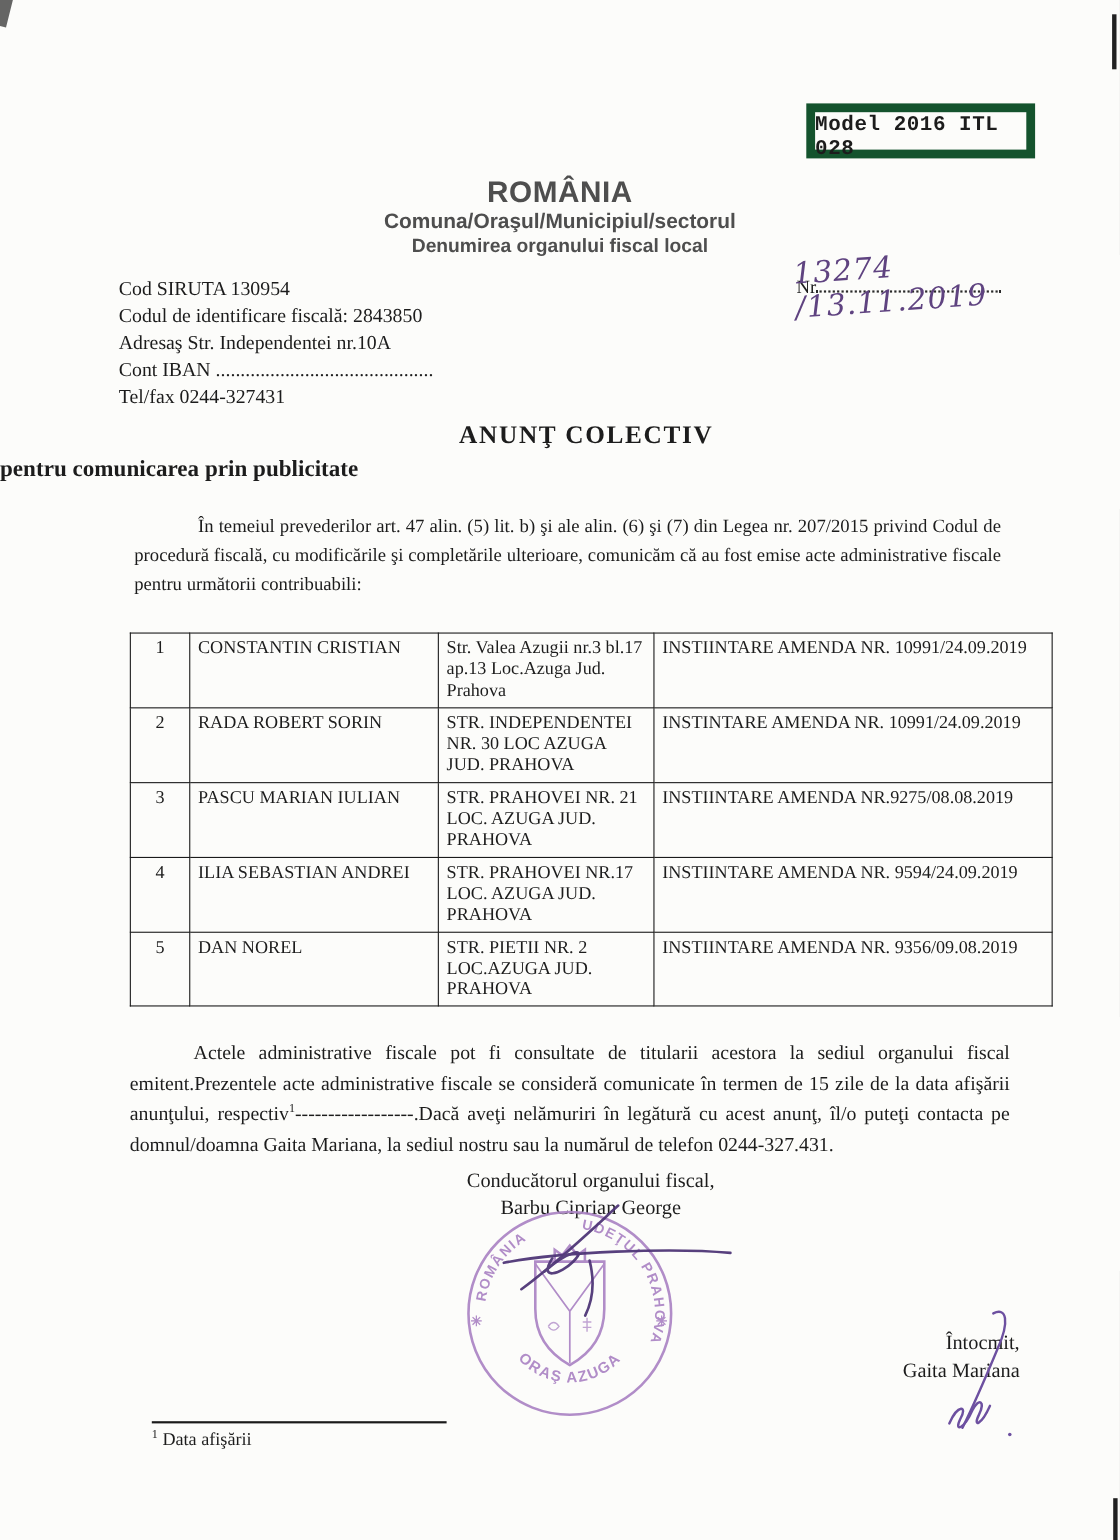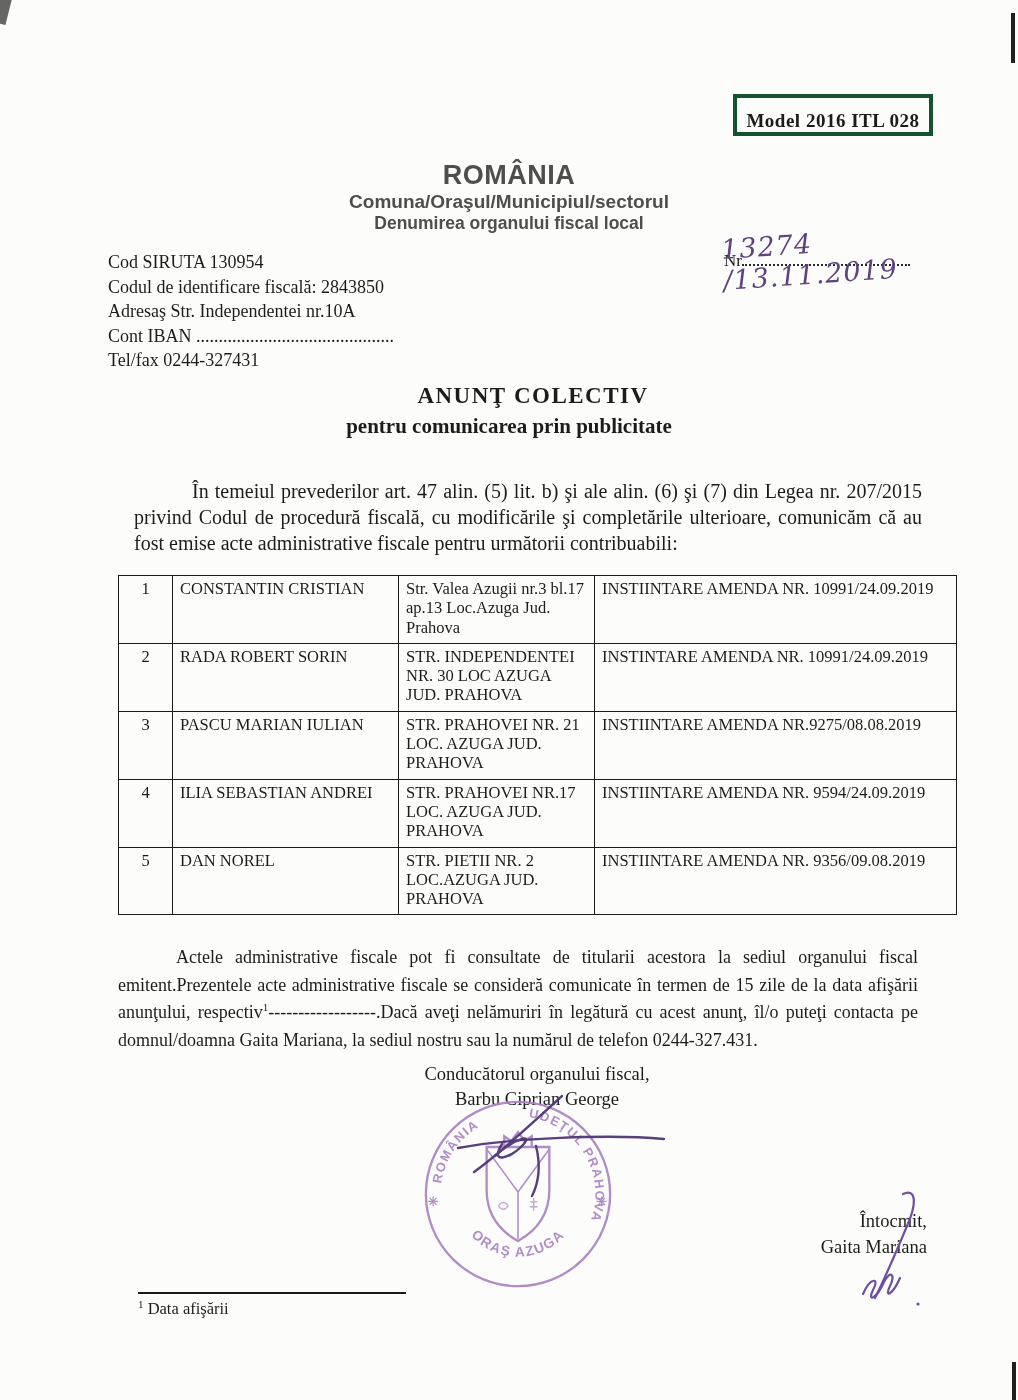"Model 2016 ITL 028" .model-box { align-items: flex-end -> flex-start; border: 4px solid #14532d -> 8px solid #14532d; font-family: none -> Liberation Mono, monospace }
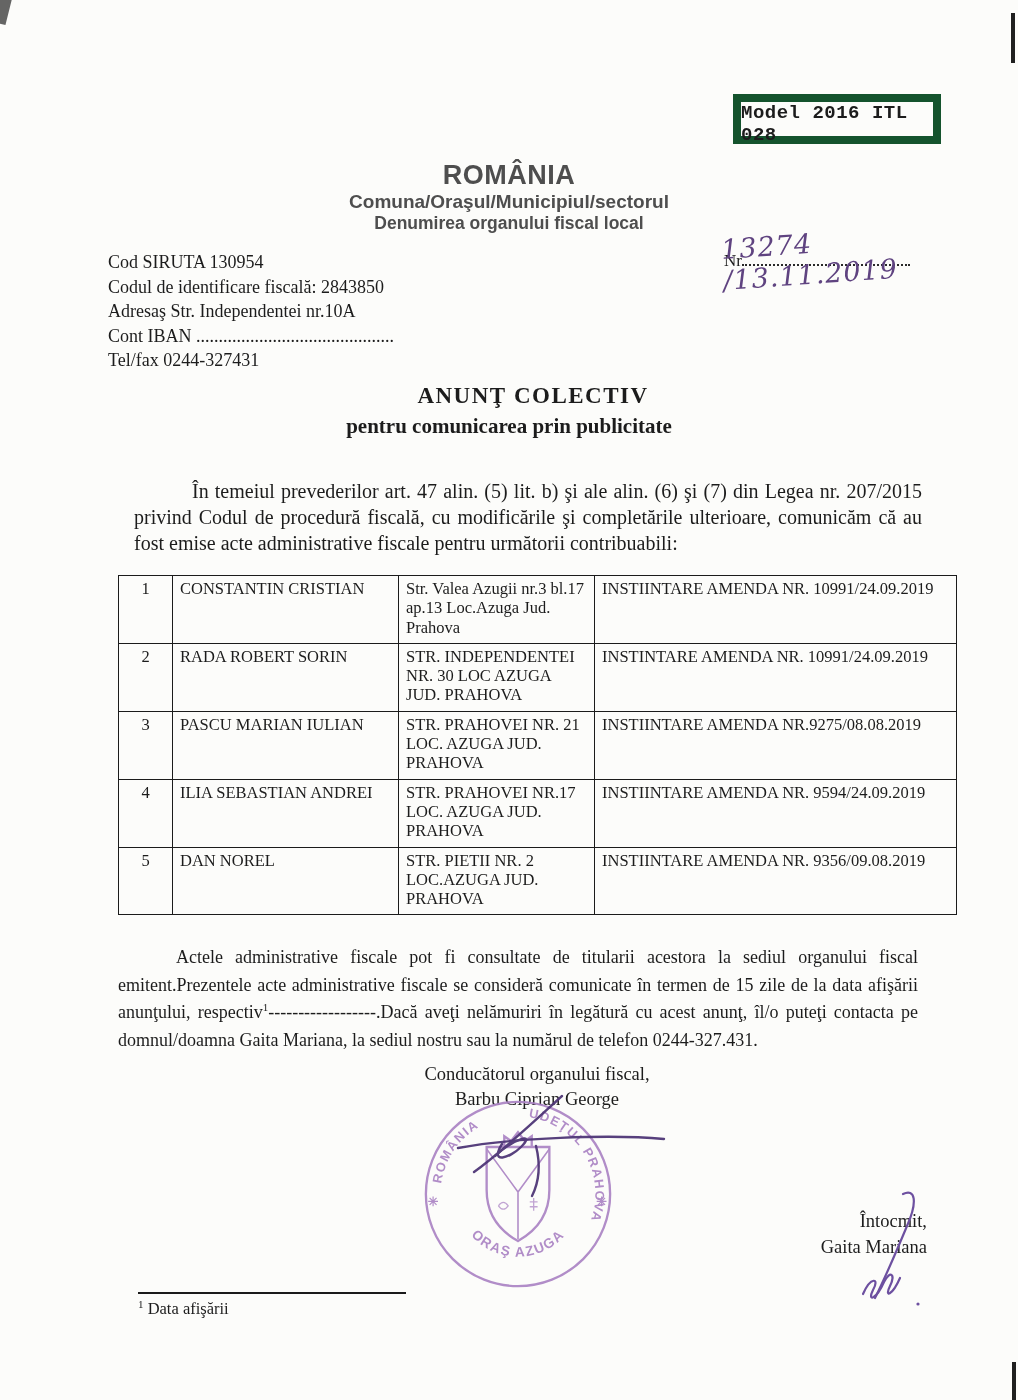"pentru comunicarea prin publicitate" .title-sub { text-align: center -> none }
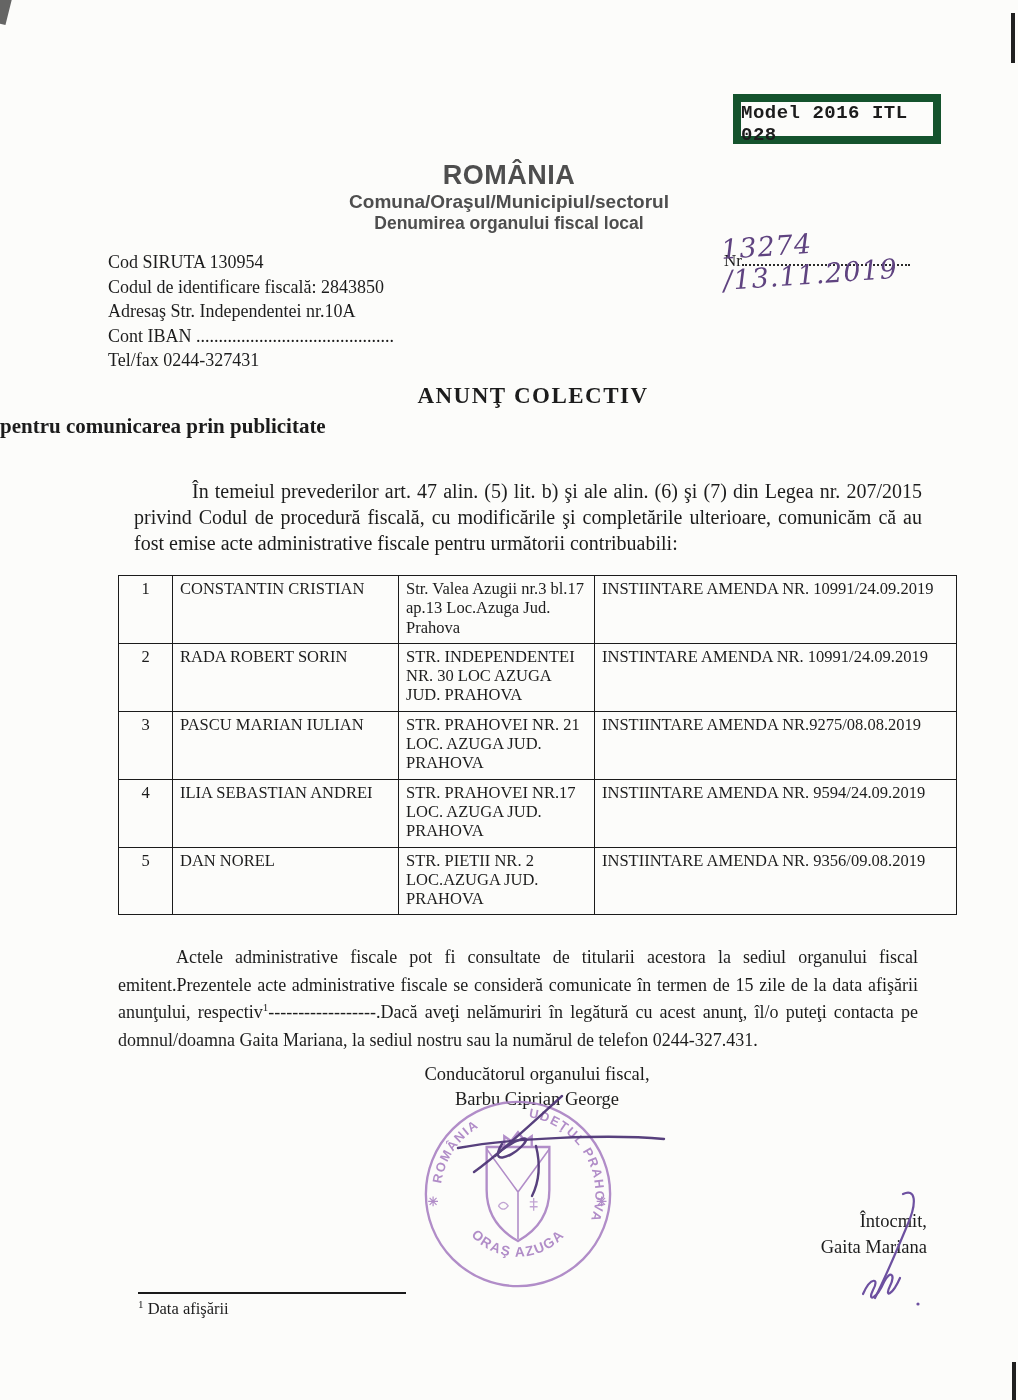"În temeiul prevederilor art. 47" .intro { font-size: 20px -> 17px; margin: 16px -> 4px }
